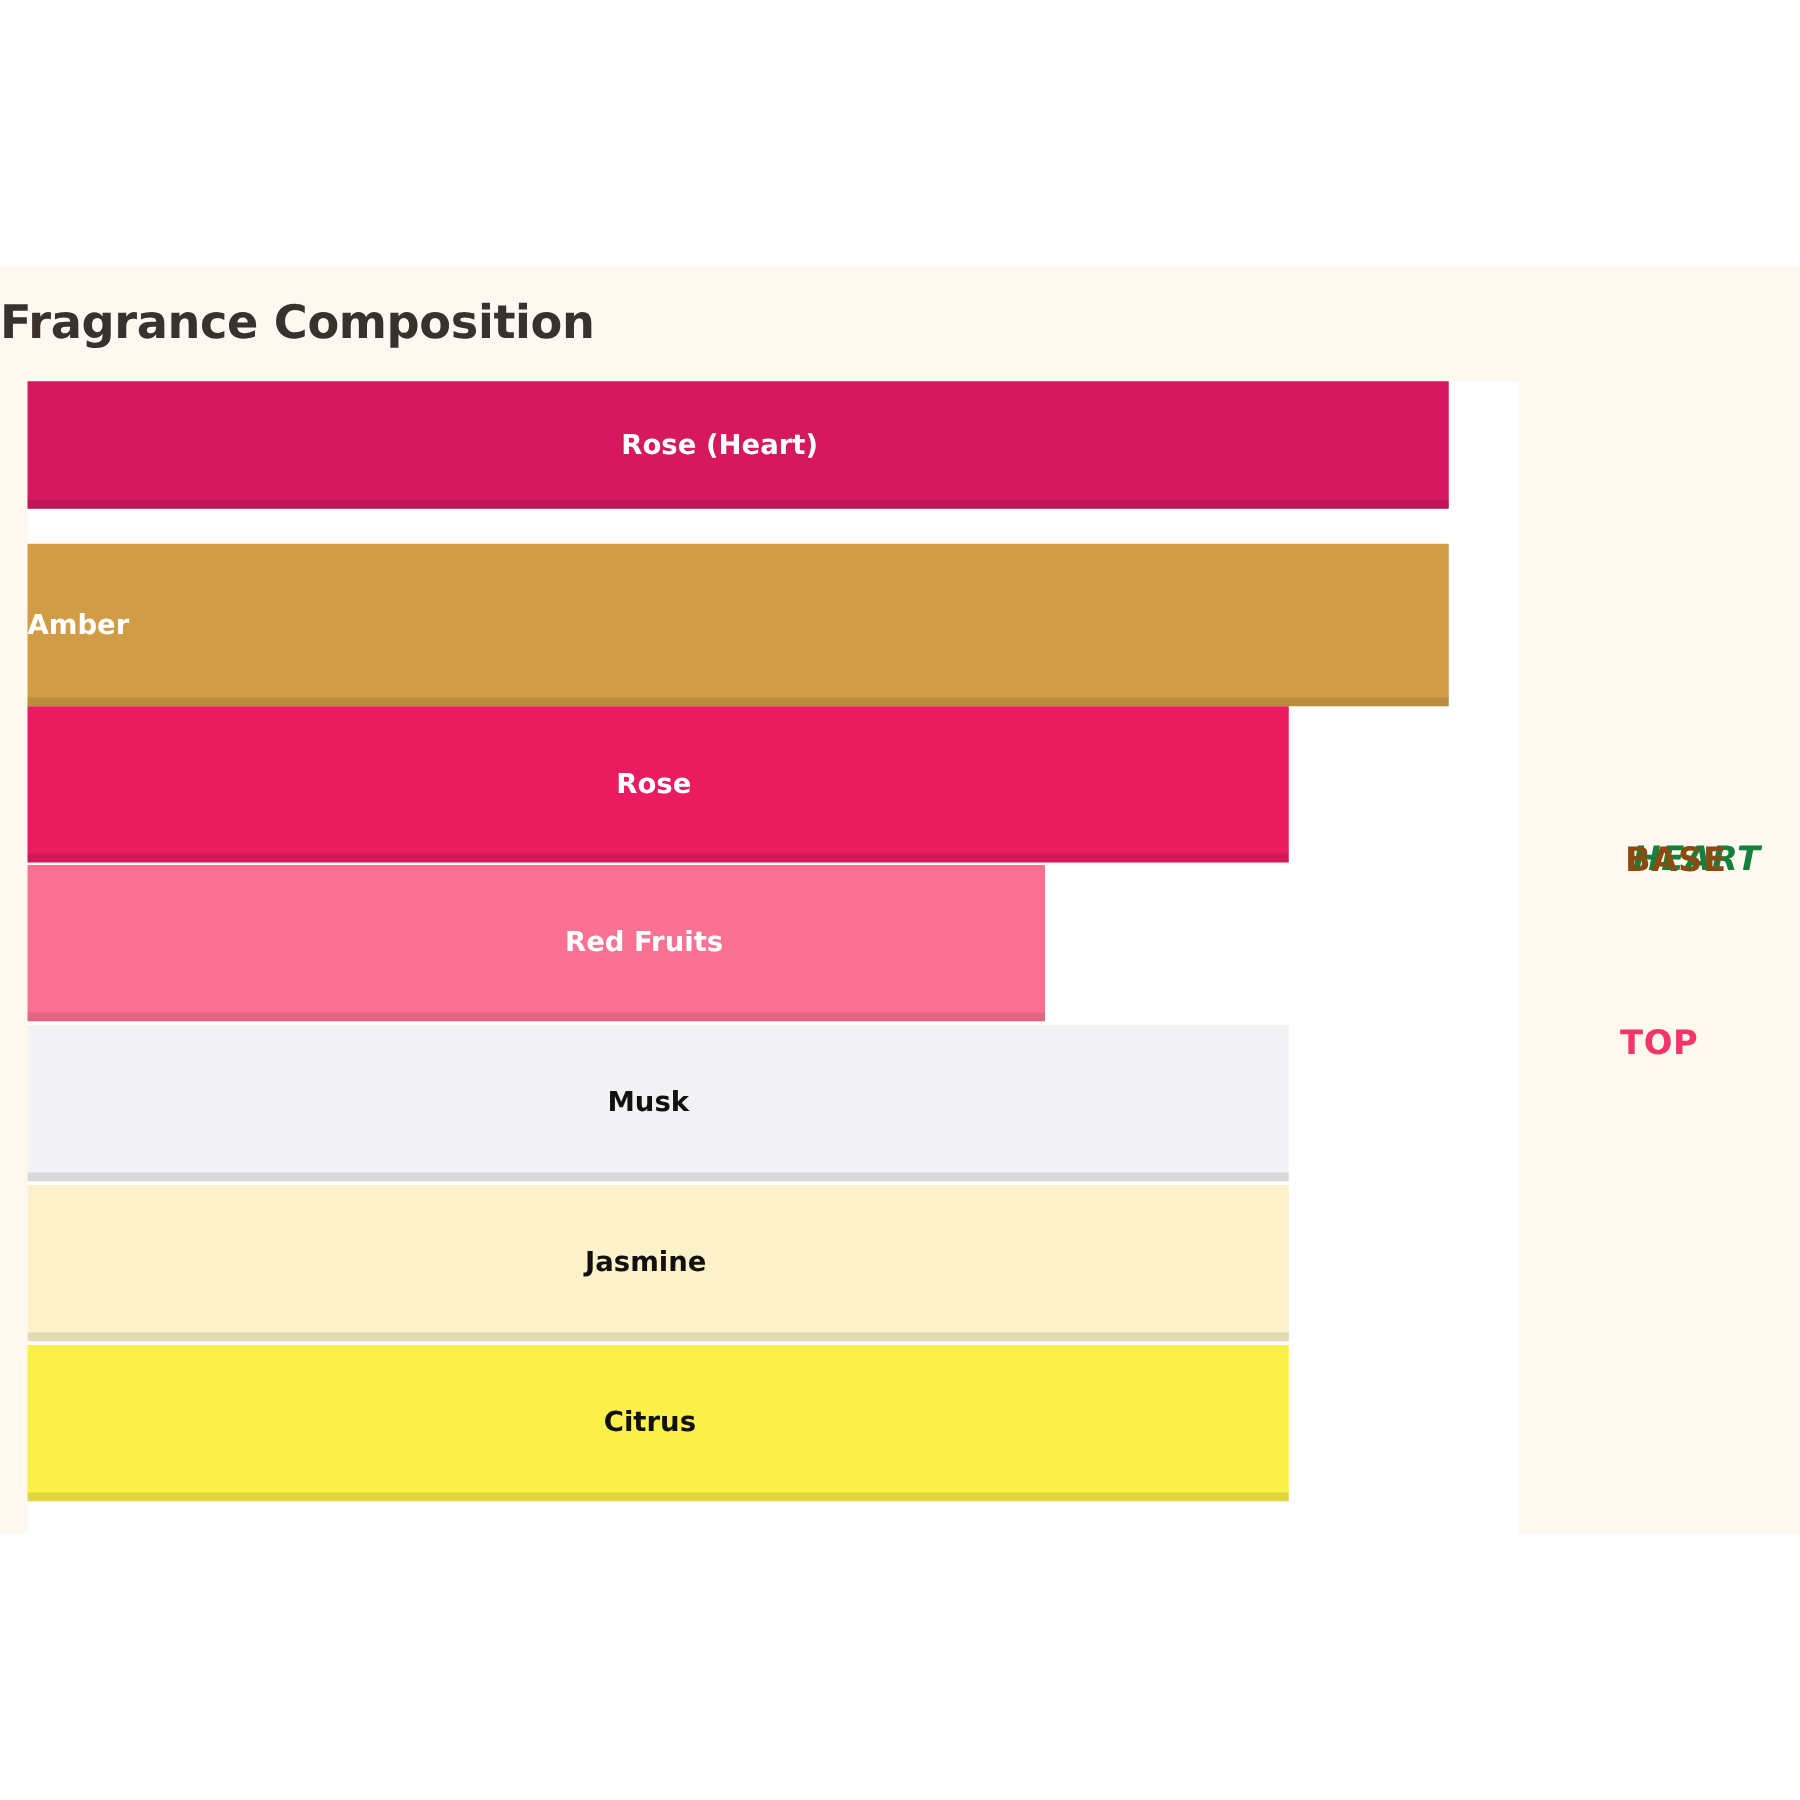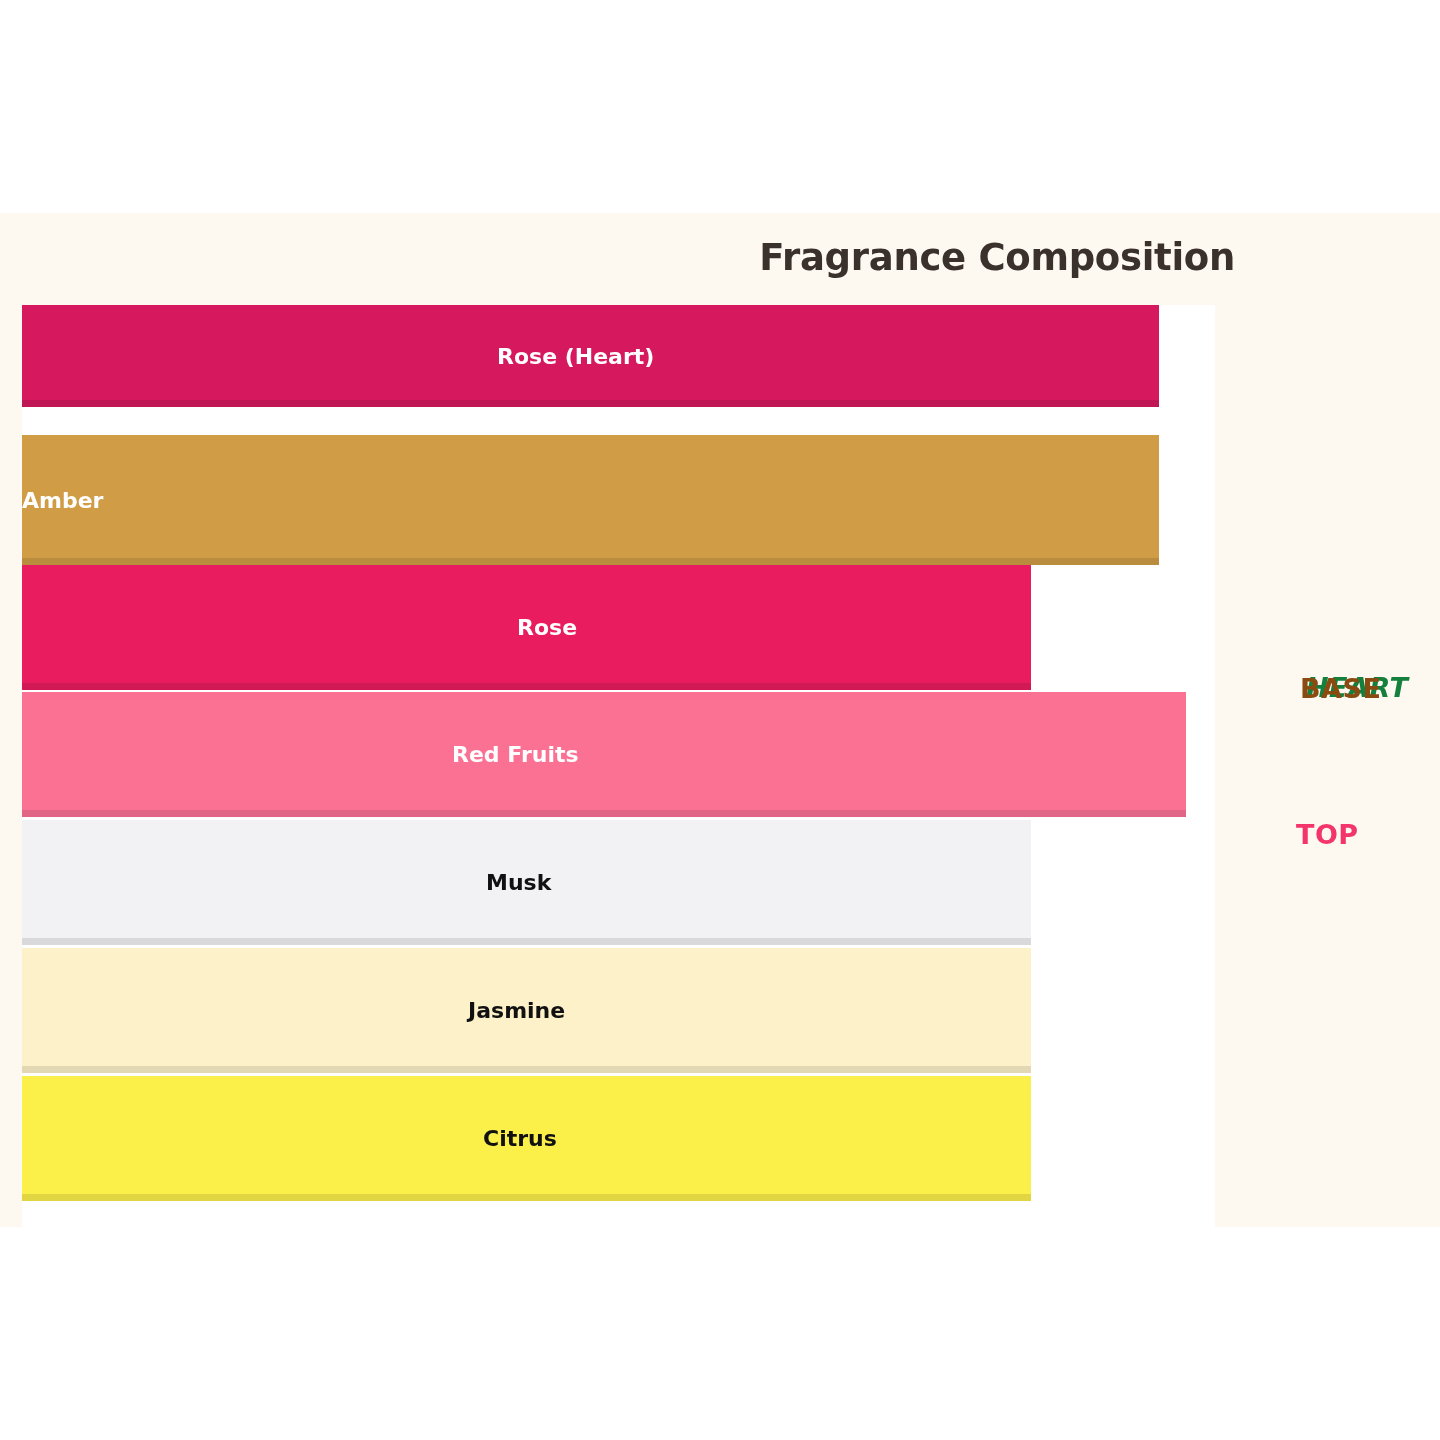"Fragrance Composition" #chart-title { text-align: right -> left }
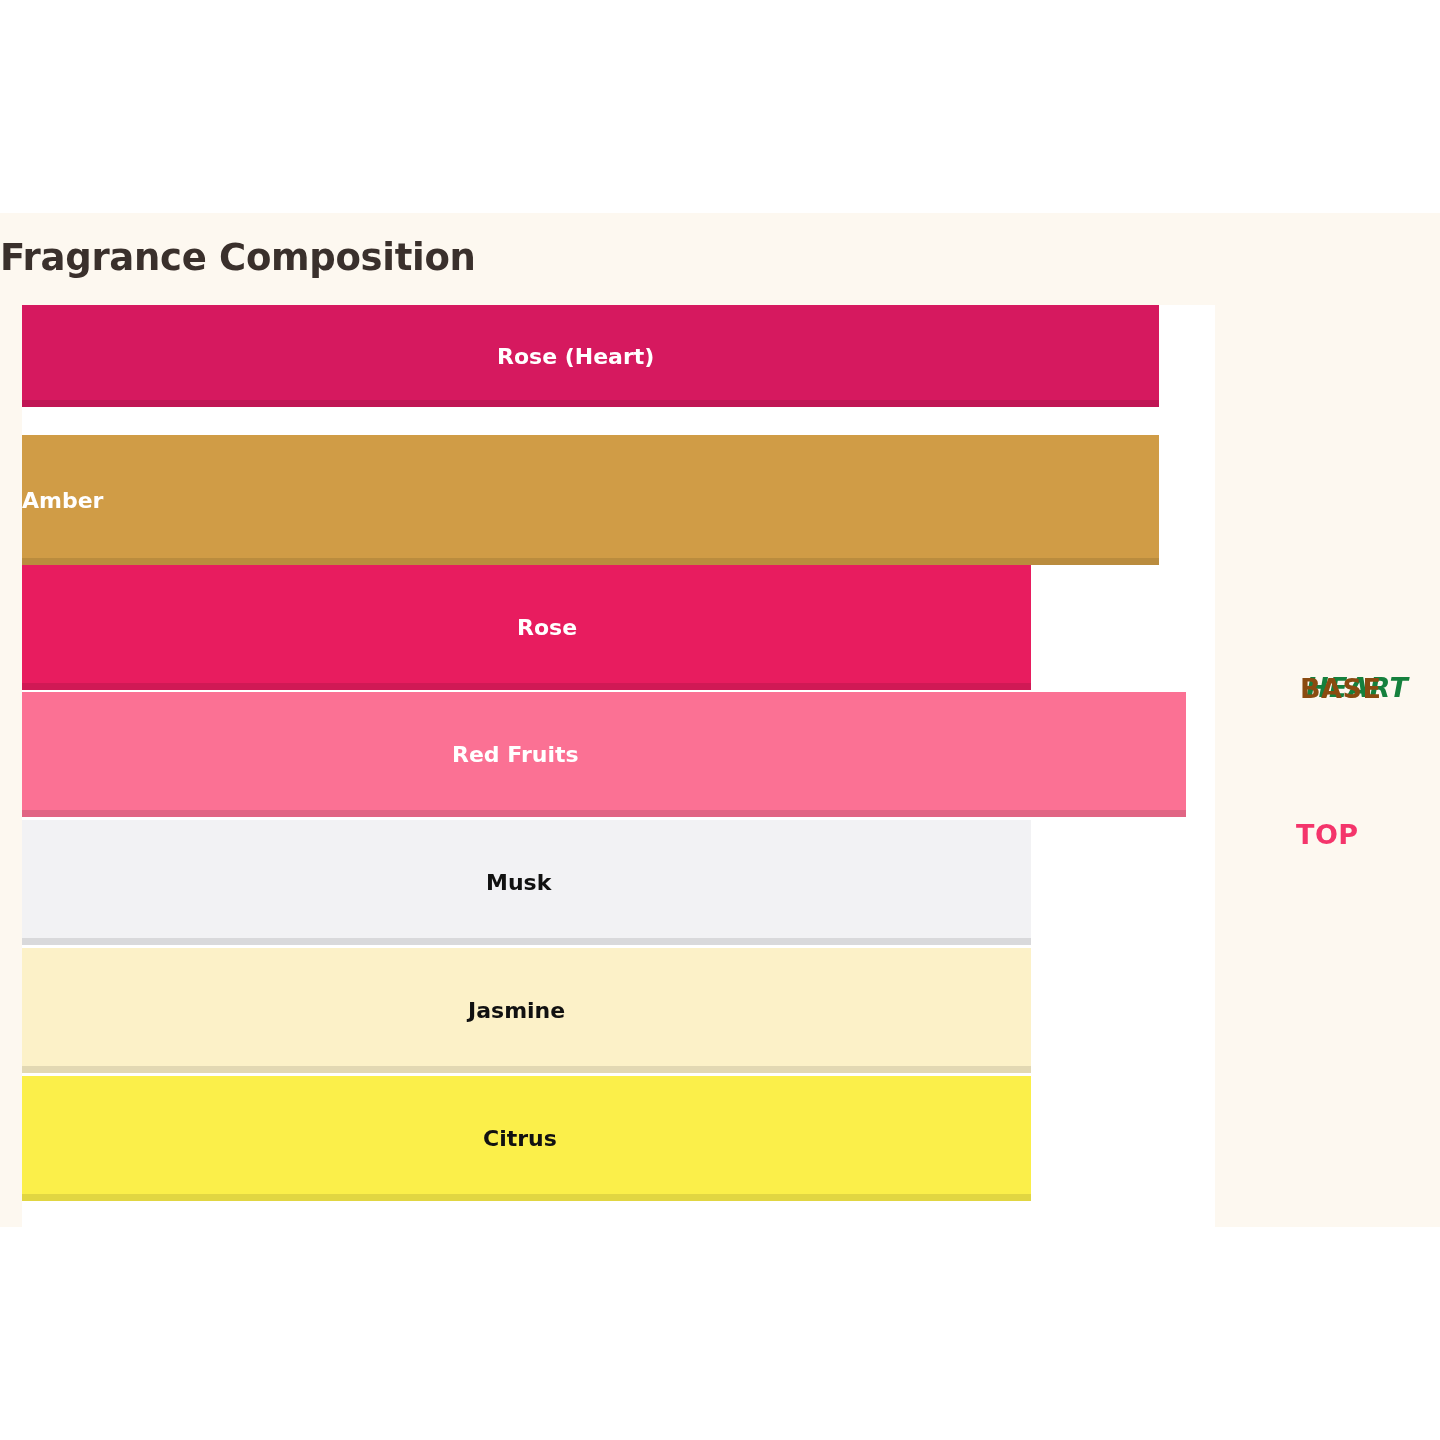"Rose" div.bar { padding-left: 24px -> none }
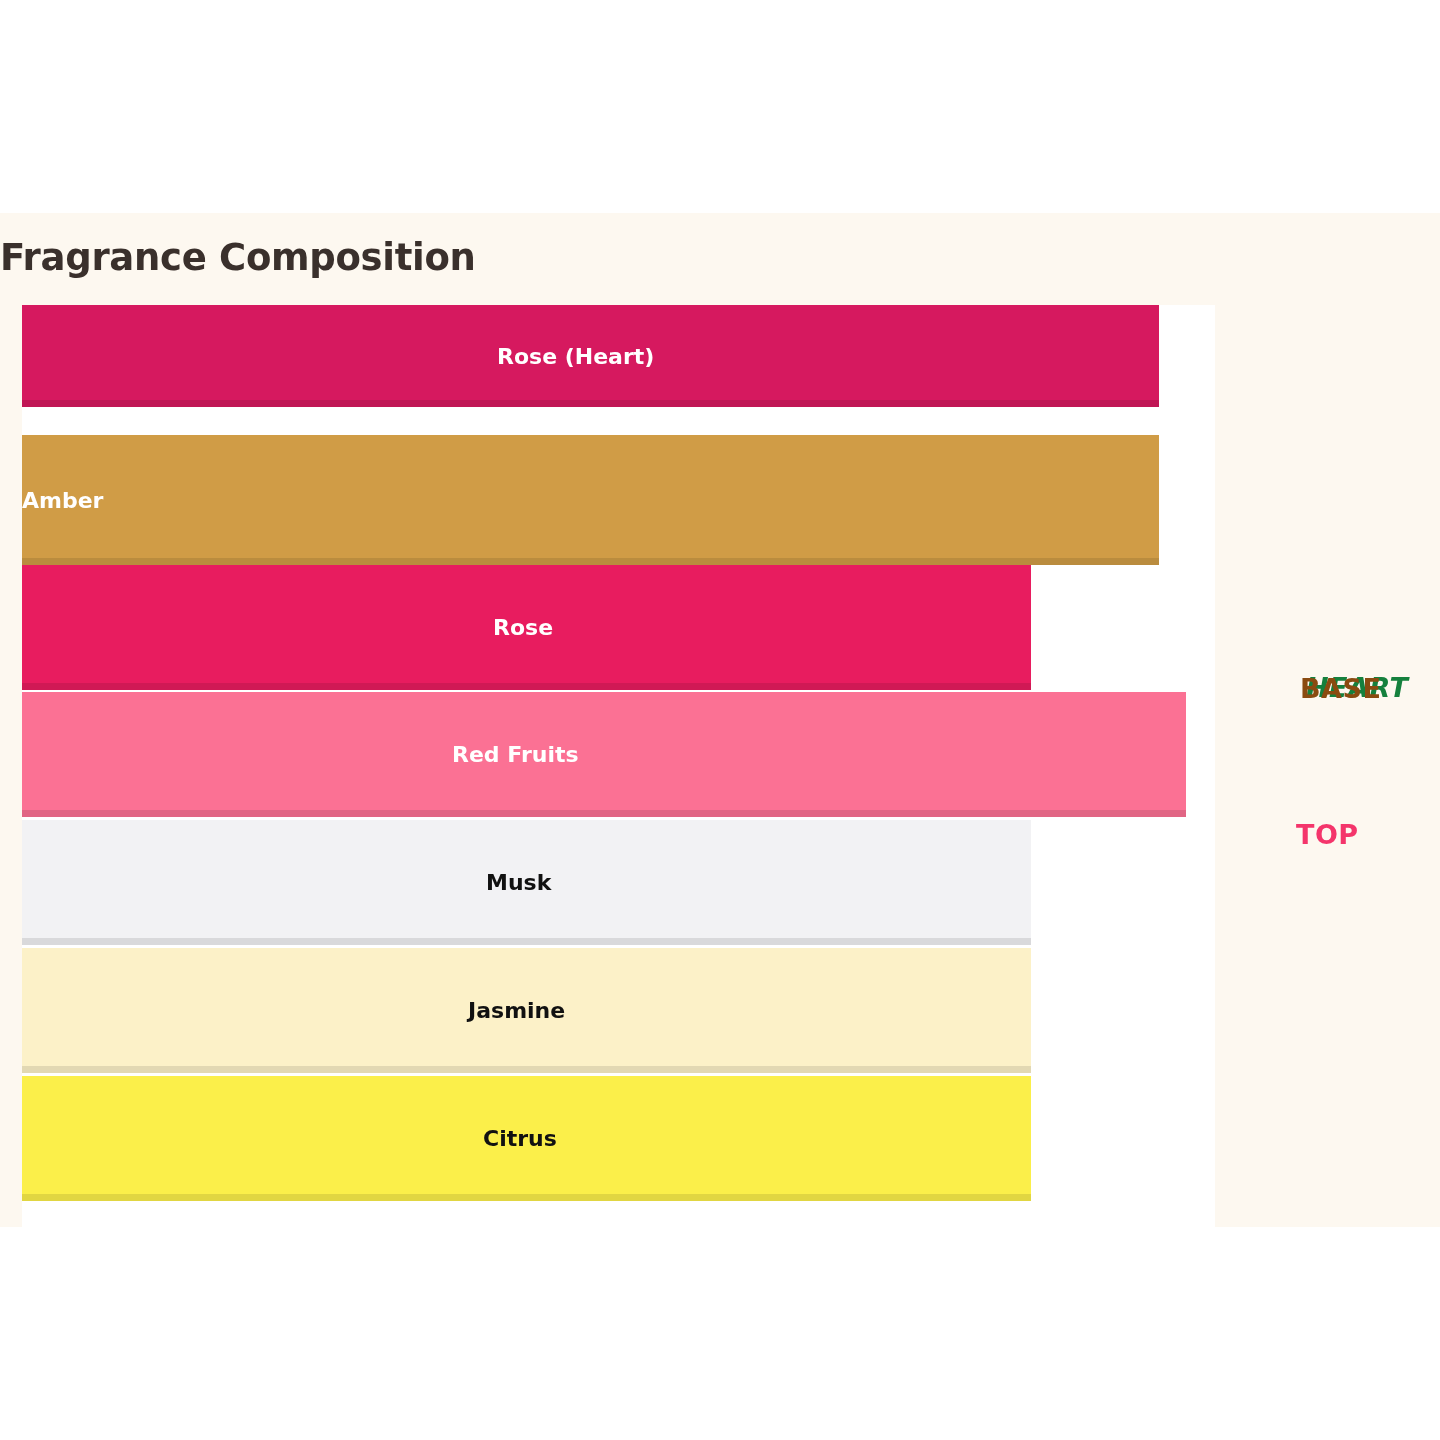"Red Fruits" div.bar { width: 1164px -> 814px }
